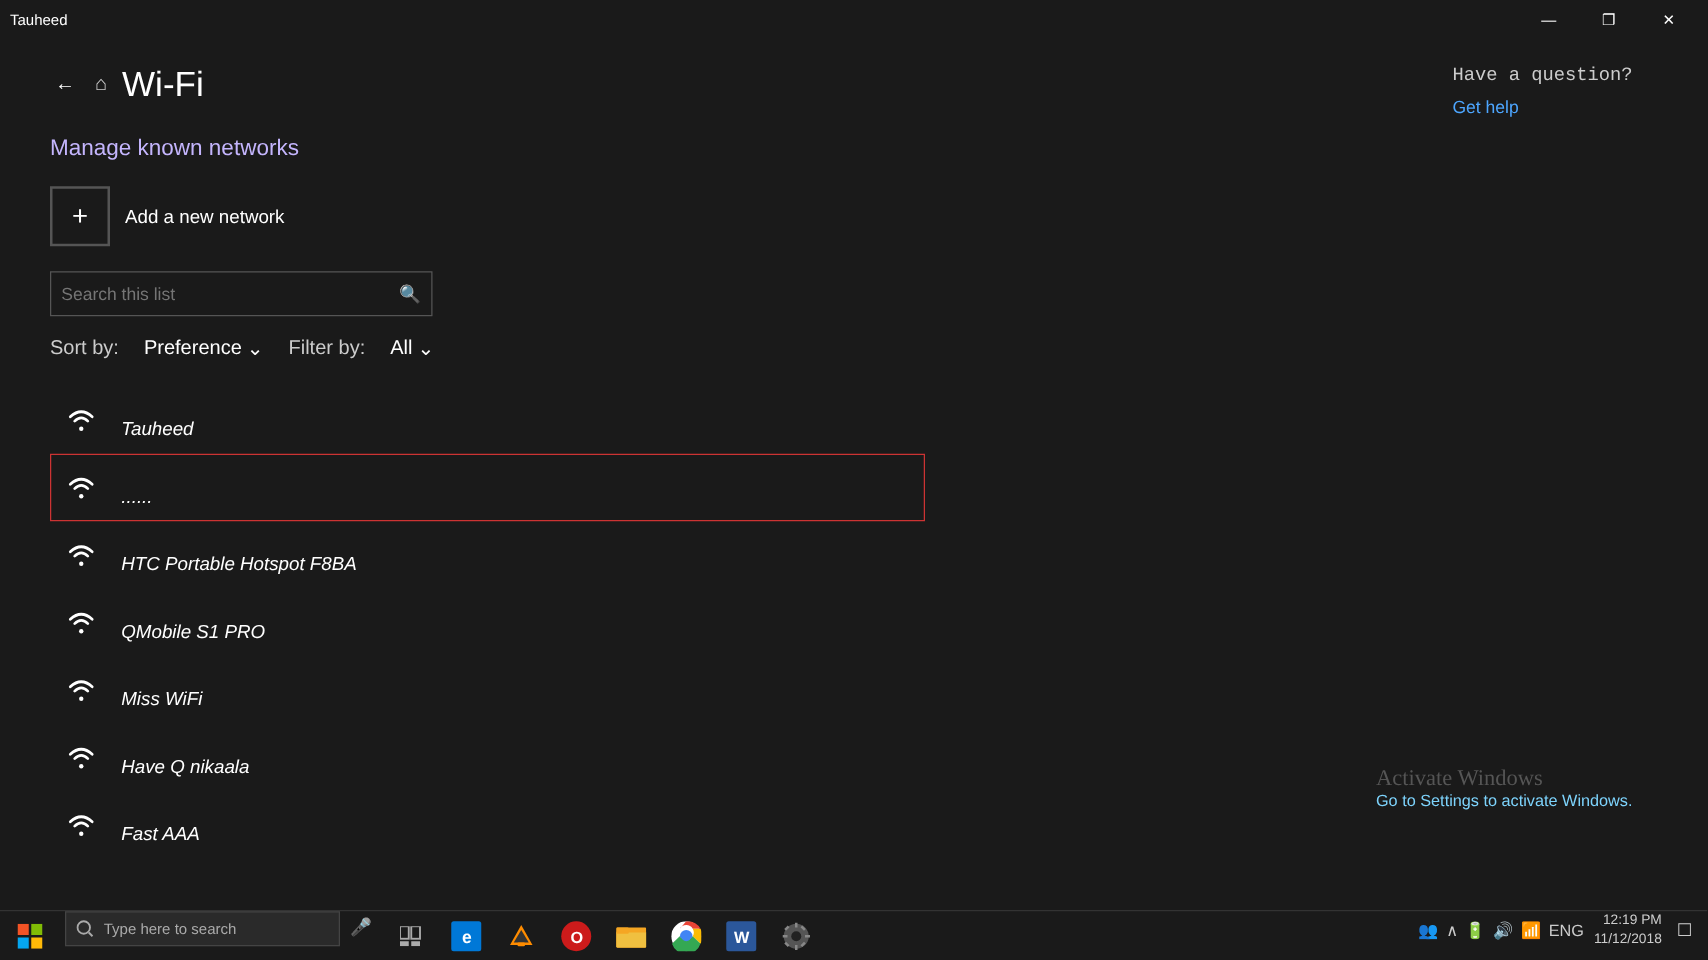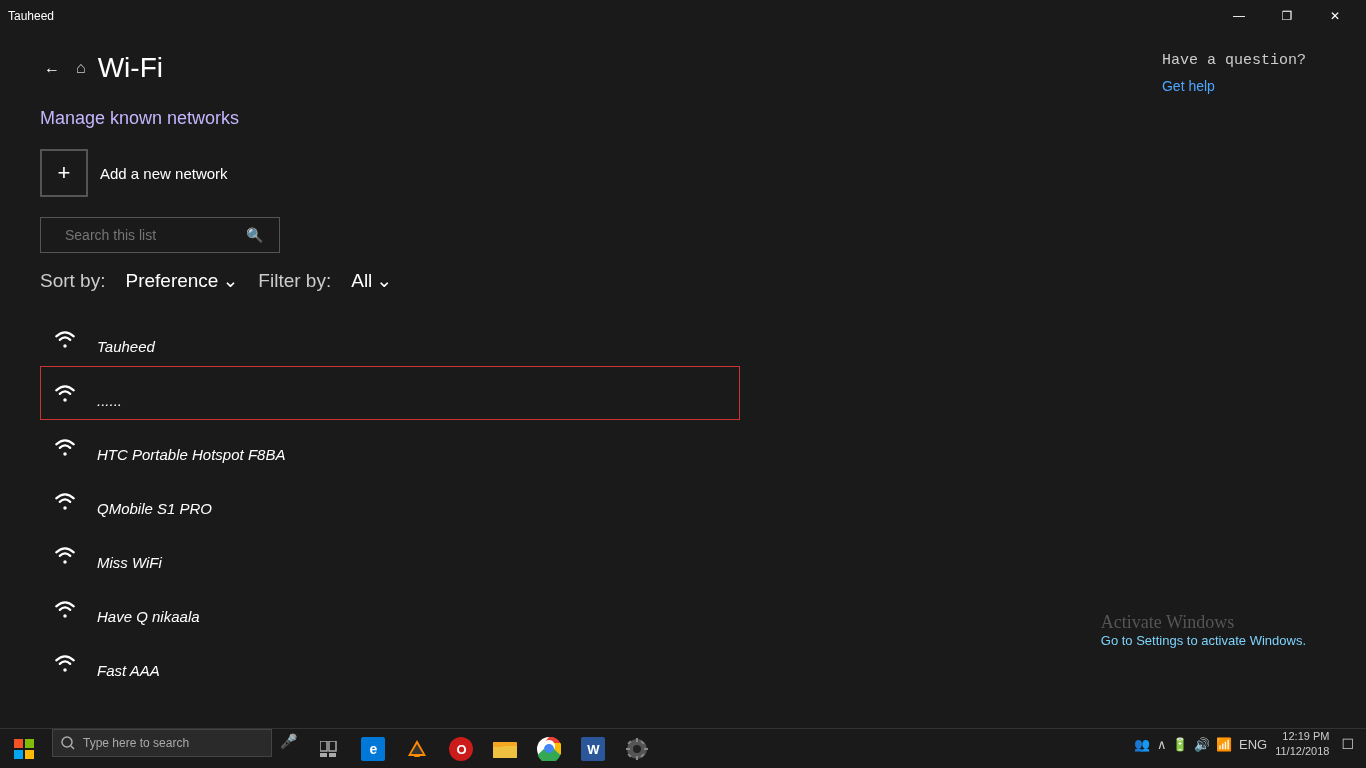"Search this list" .search-box { padding: 0 24px -> 0 8px; width: 240px -> 306px }
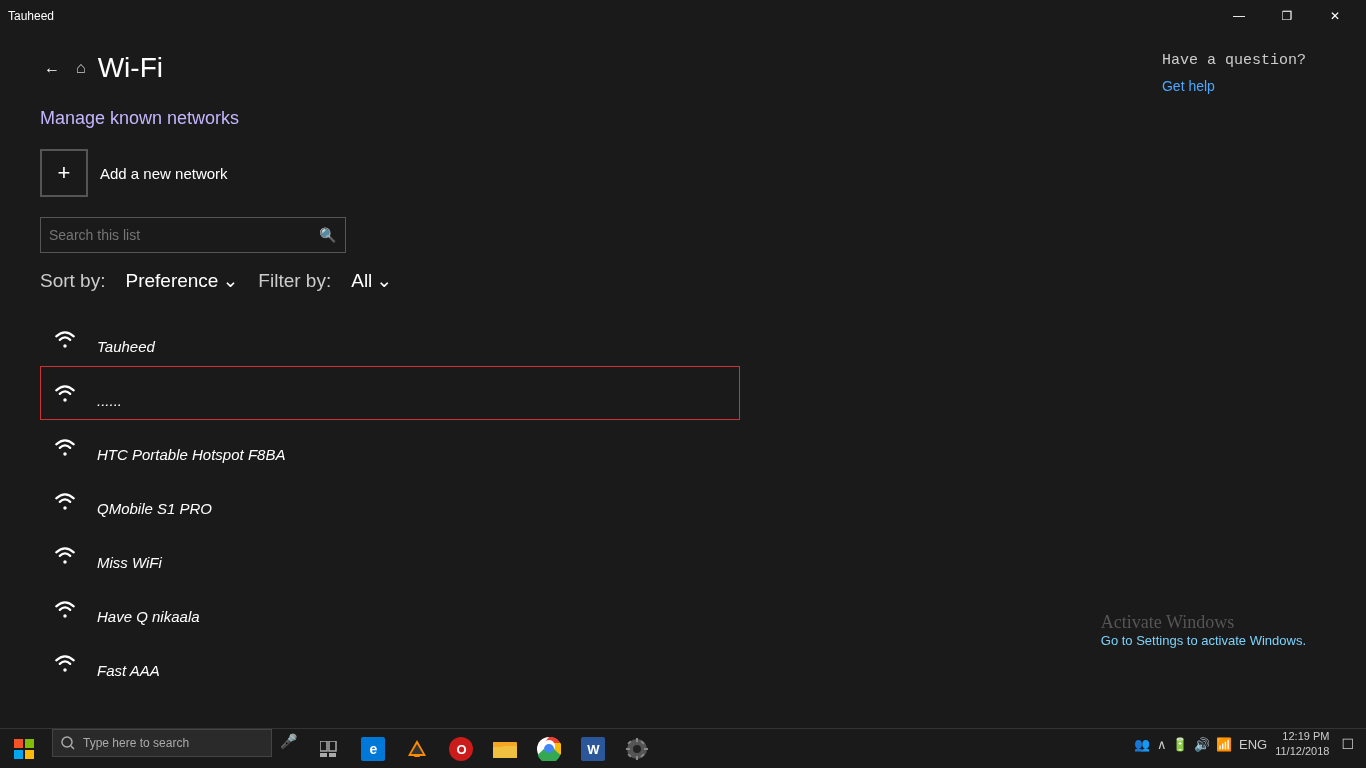"Sort by:" .sort-filter-row { font-size: 19px -> 16px }
